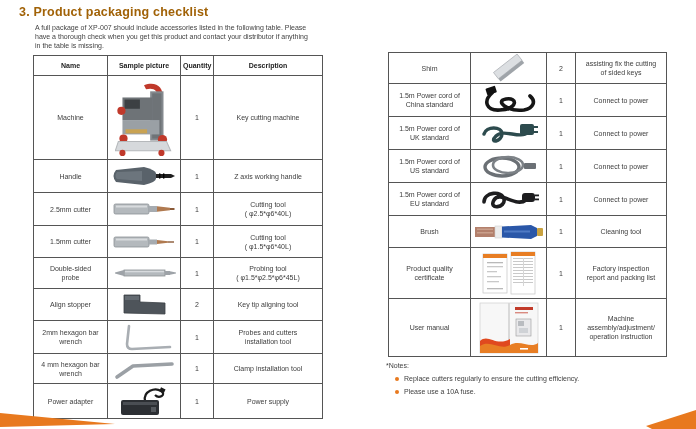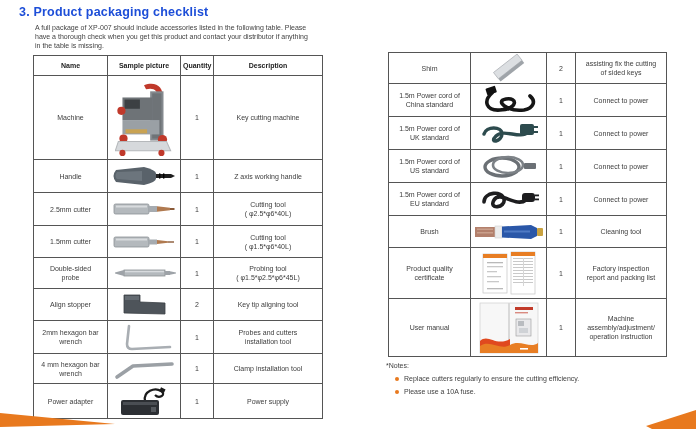"3. Product packaging checklist" .page-title { color: #1d4ed8 -> #a16207 }
